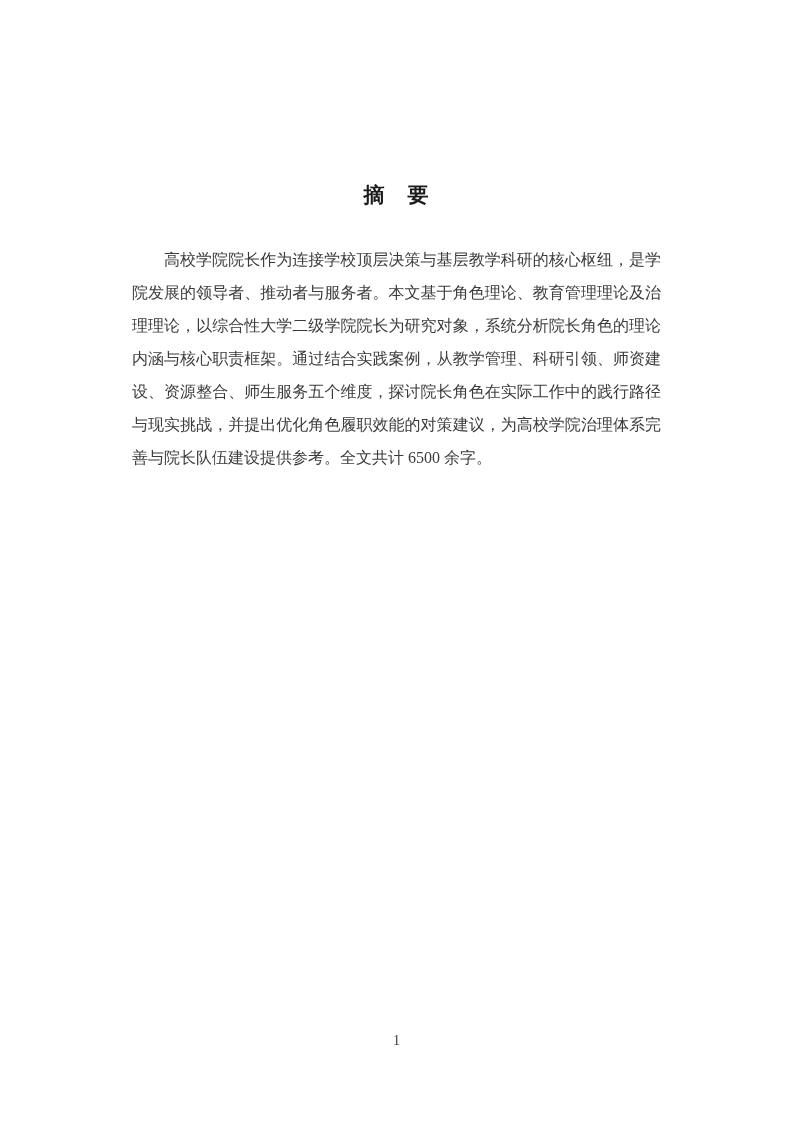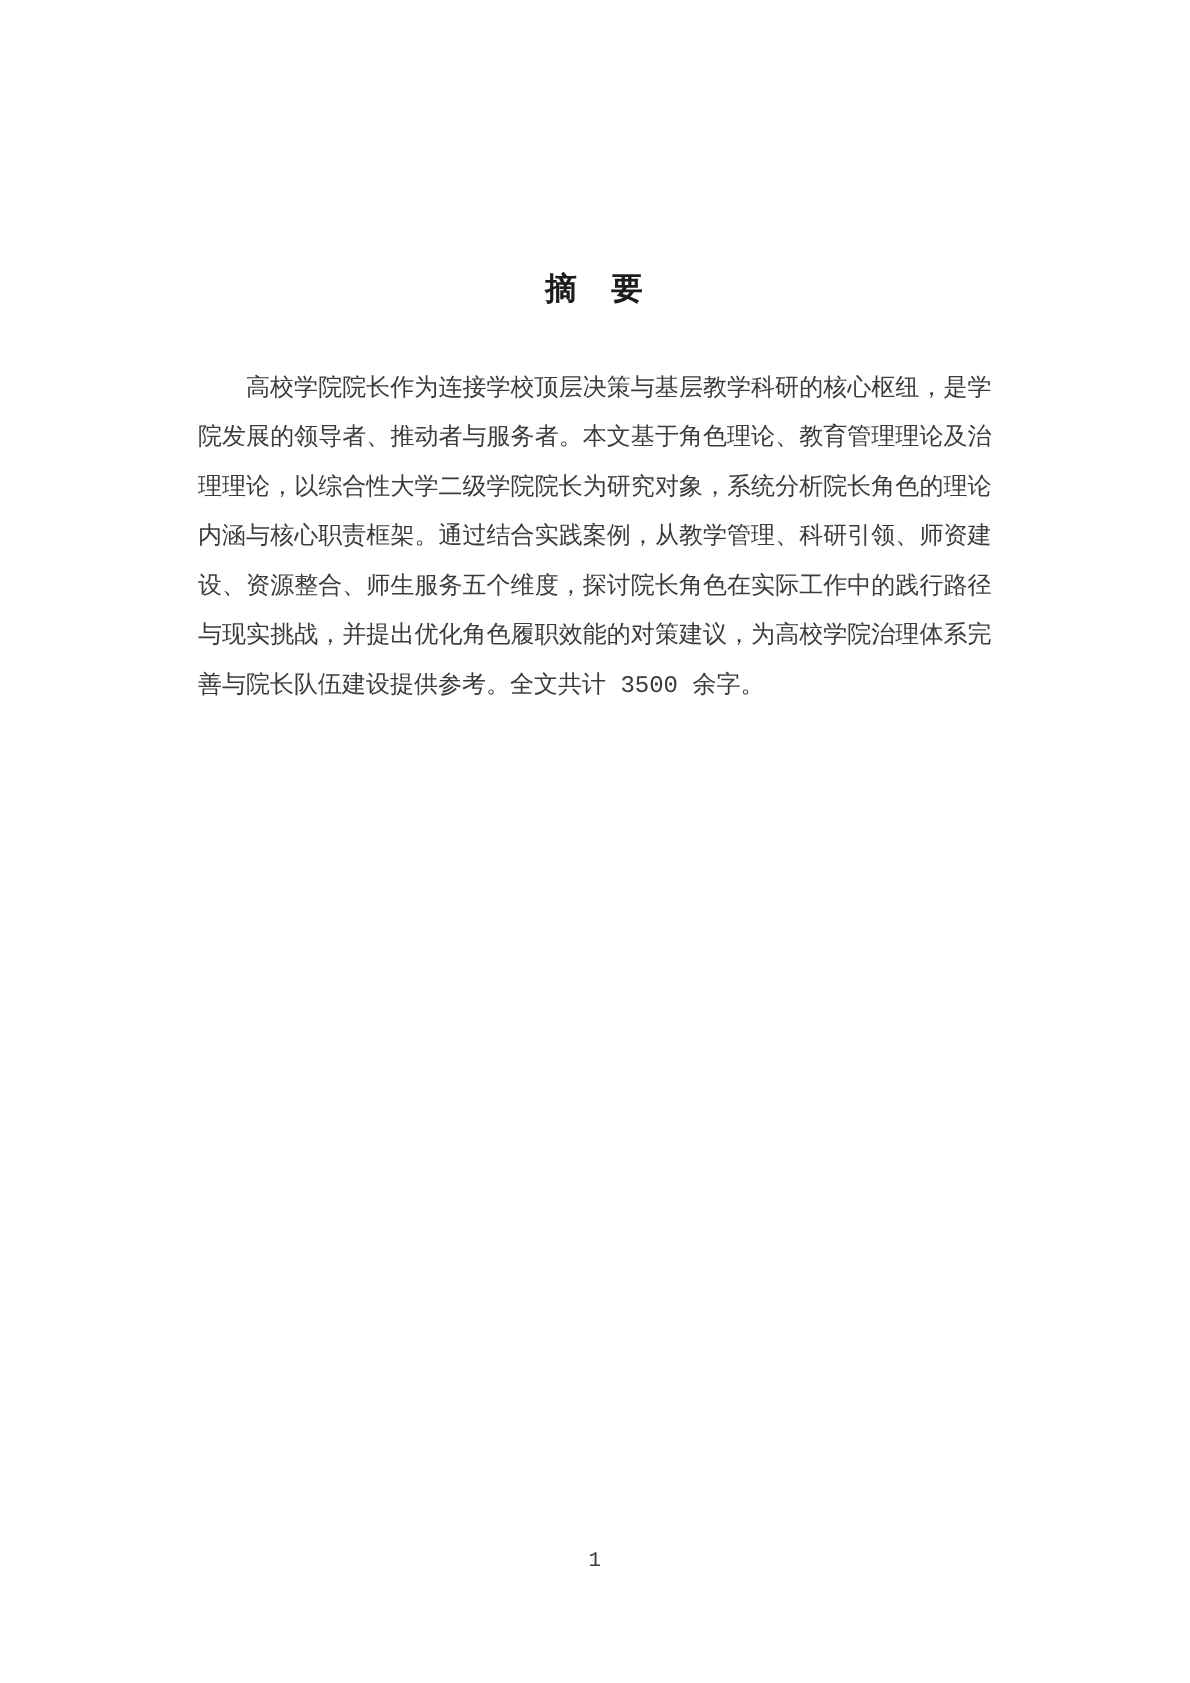"摘 要" .page { font-family: Liberation Mono, monospace -> Liberation Serif, serif }
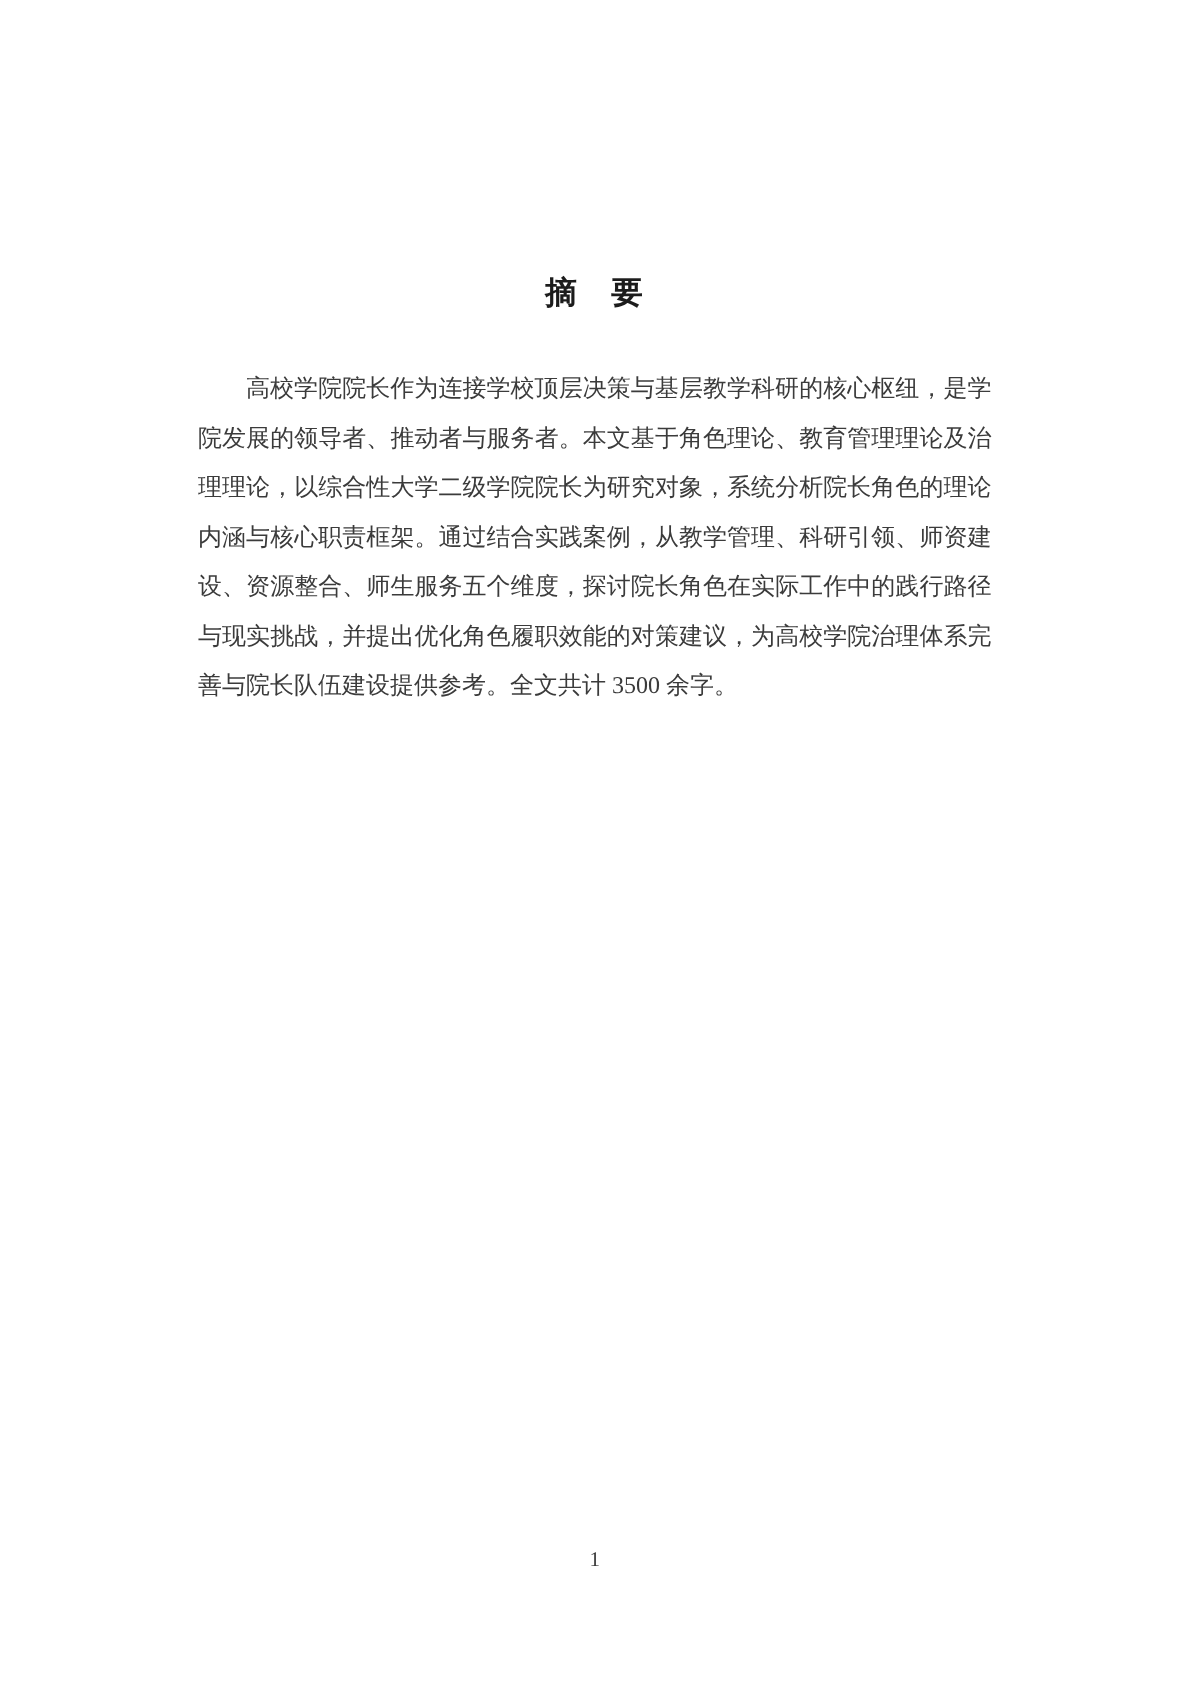"高校学院院长作为连接学校顶层决策与基层教学科研的核心枢纽，是学院发展的领导者、推" p.abstract { text: 3500 -> 6500 }
